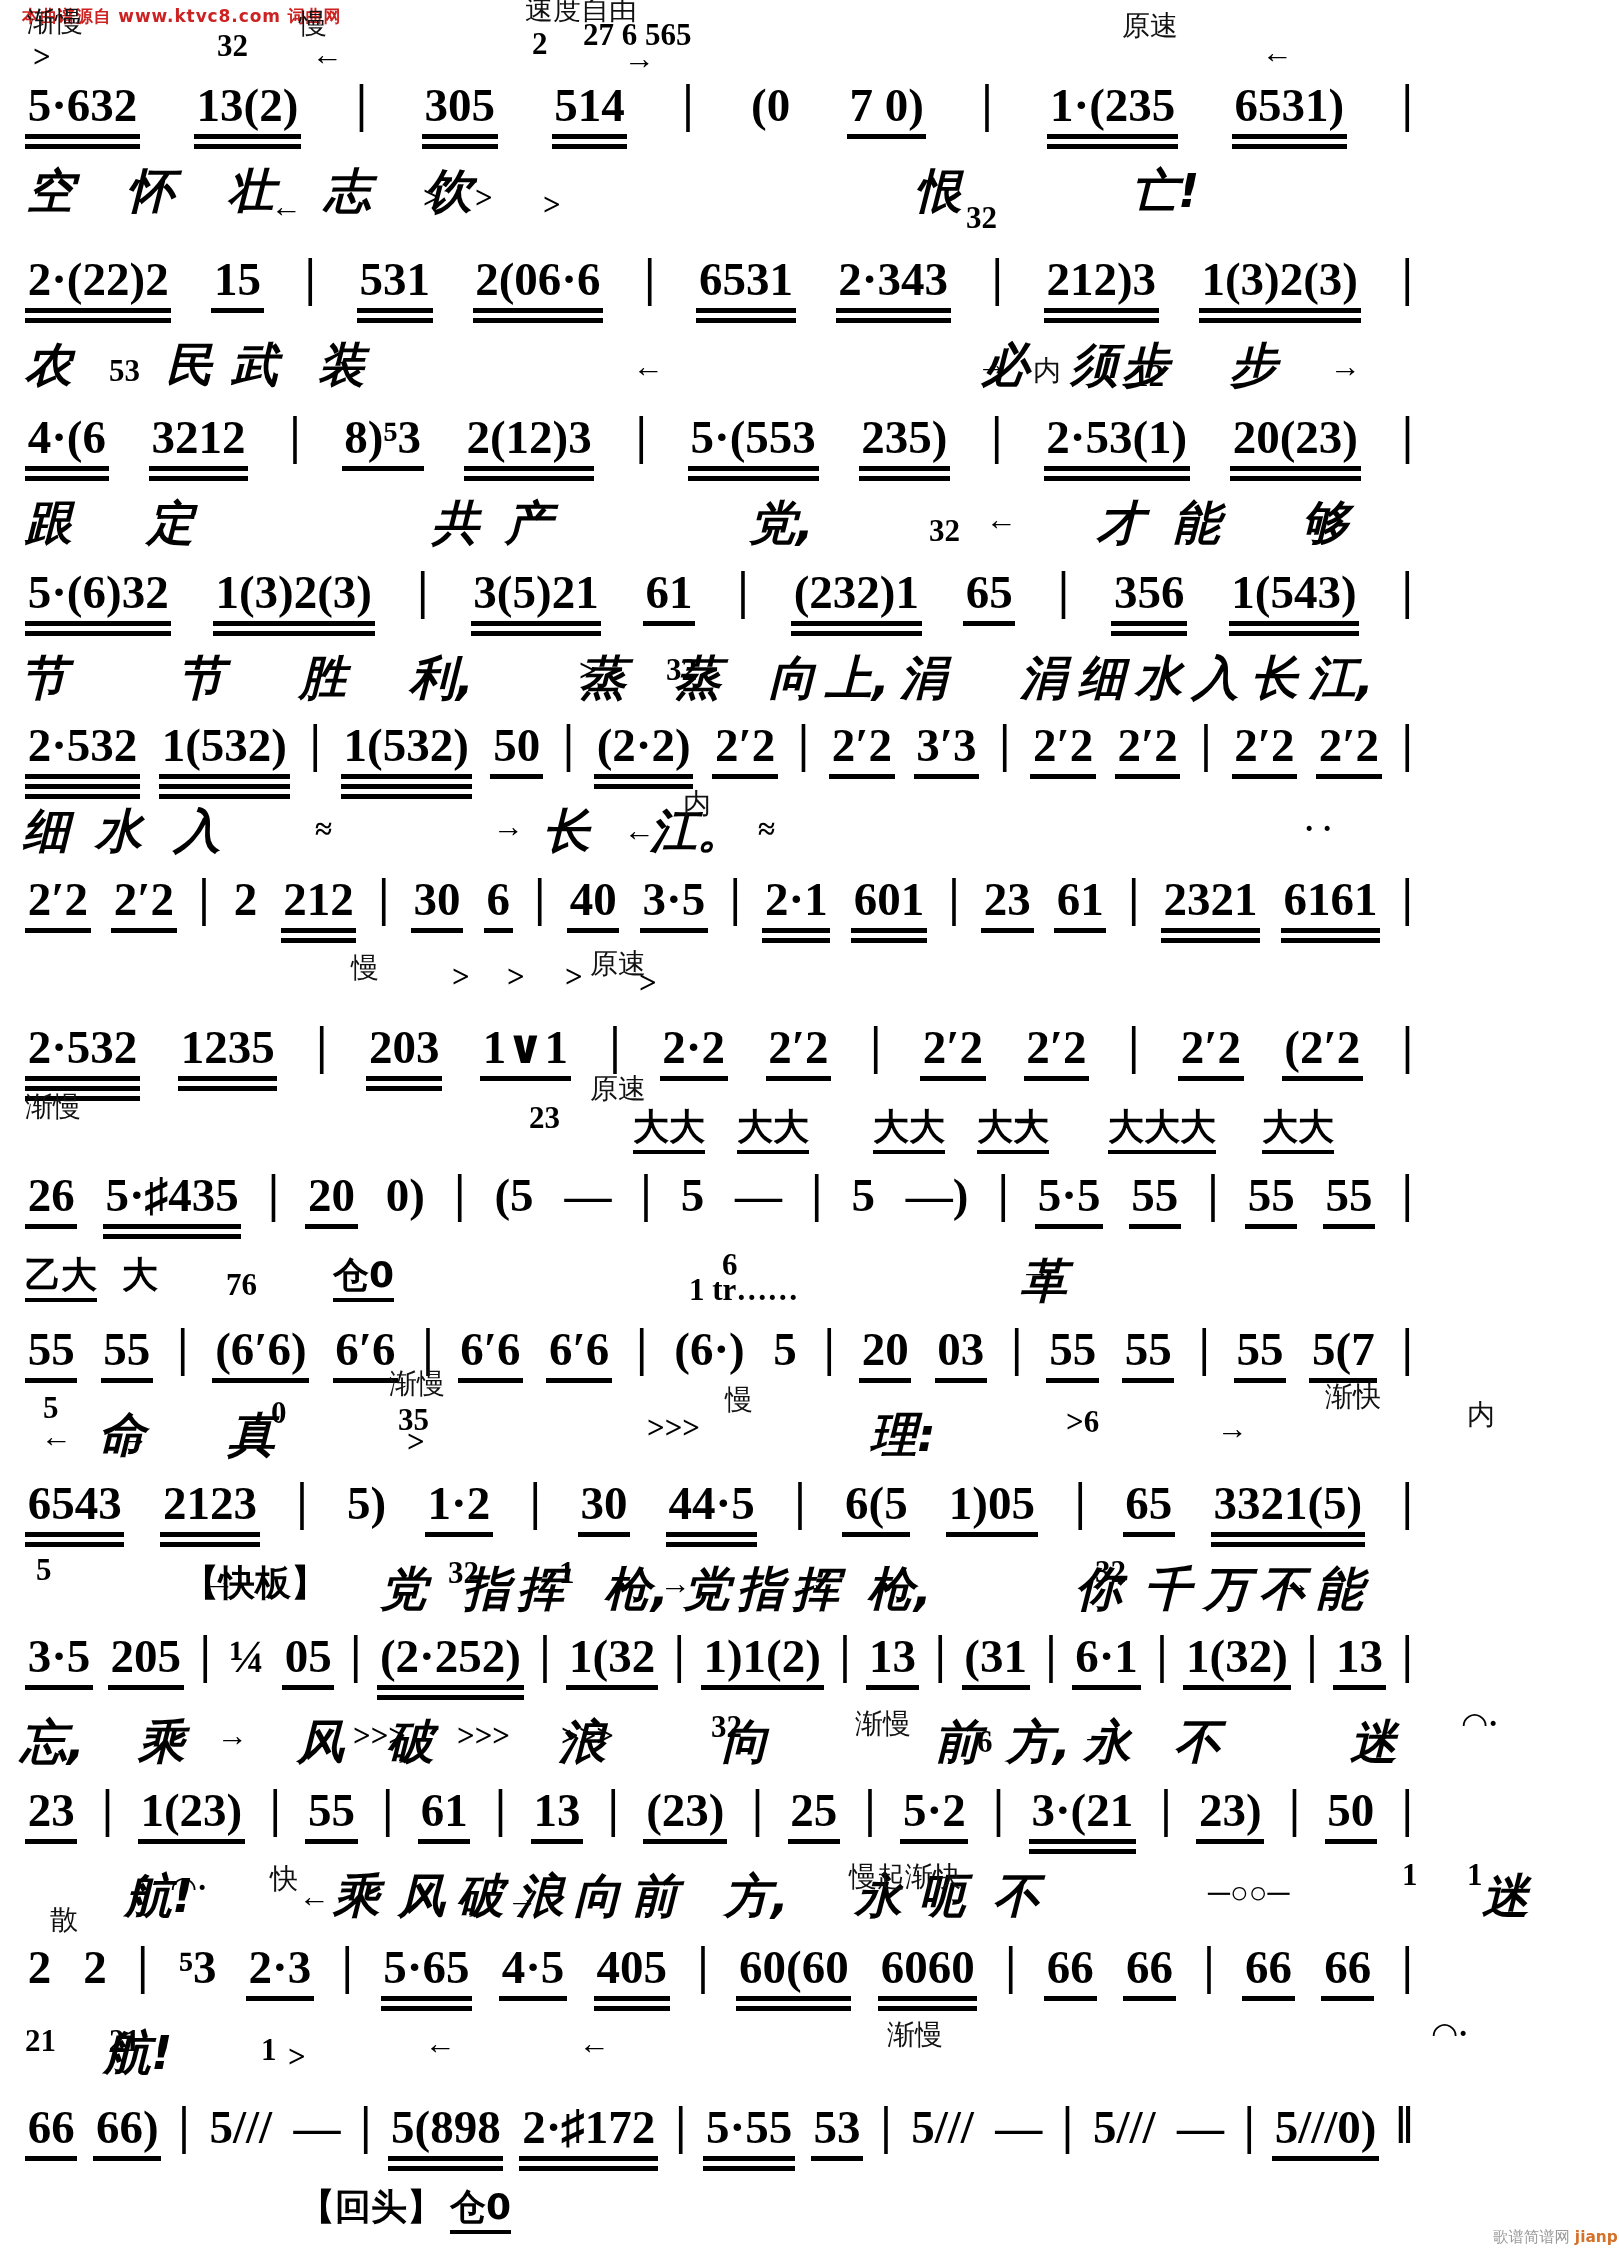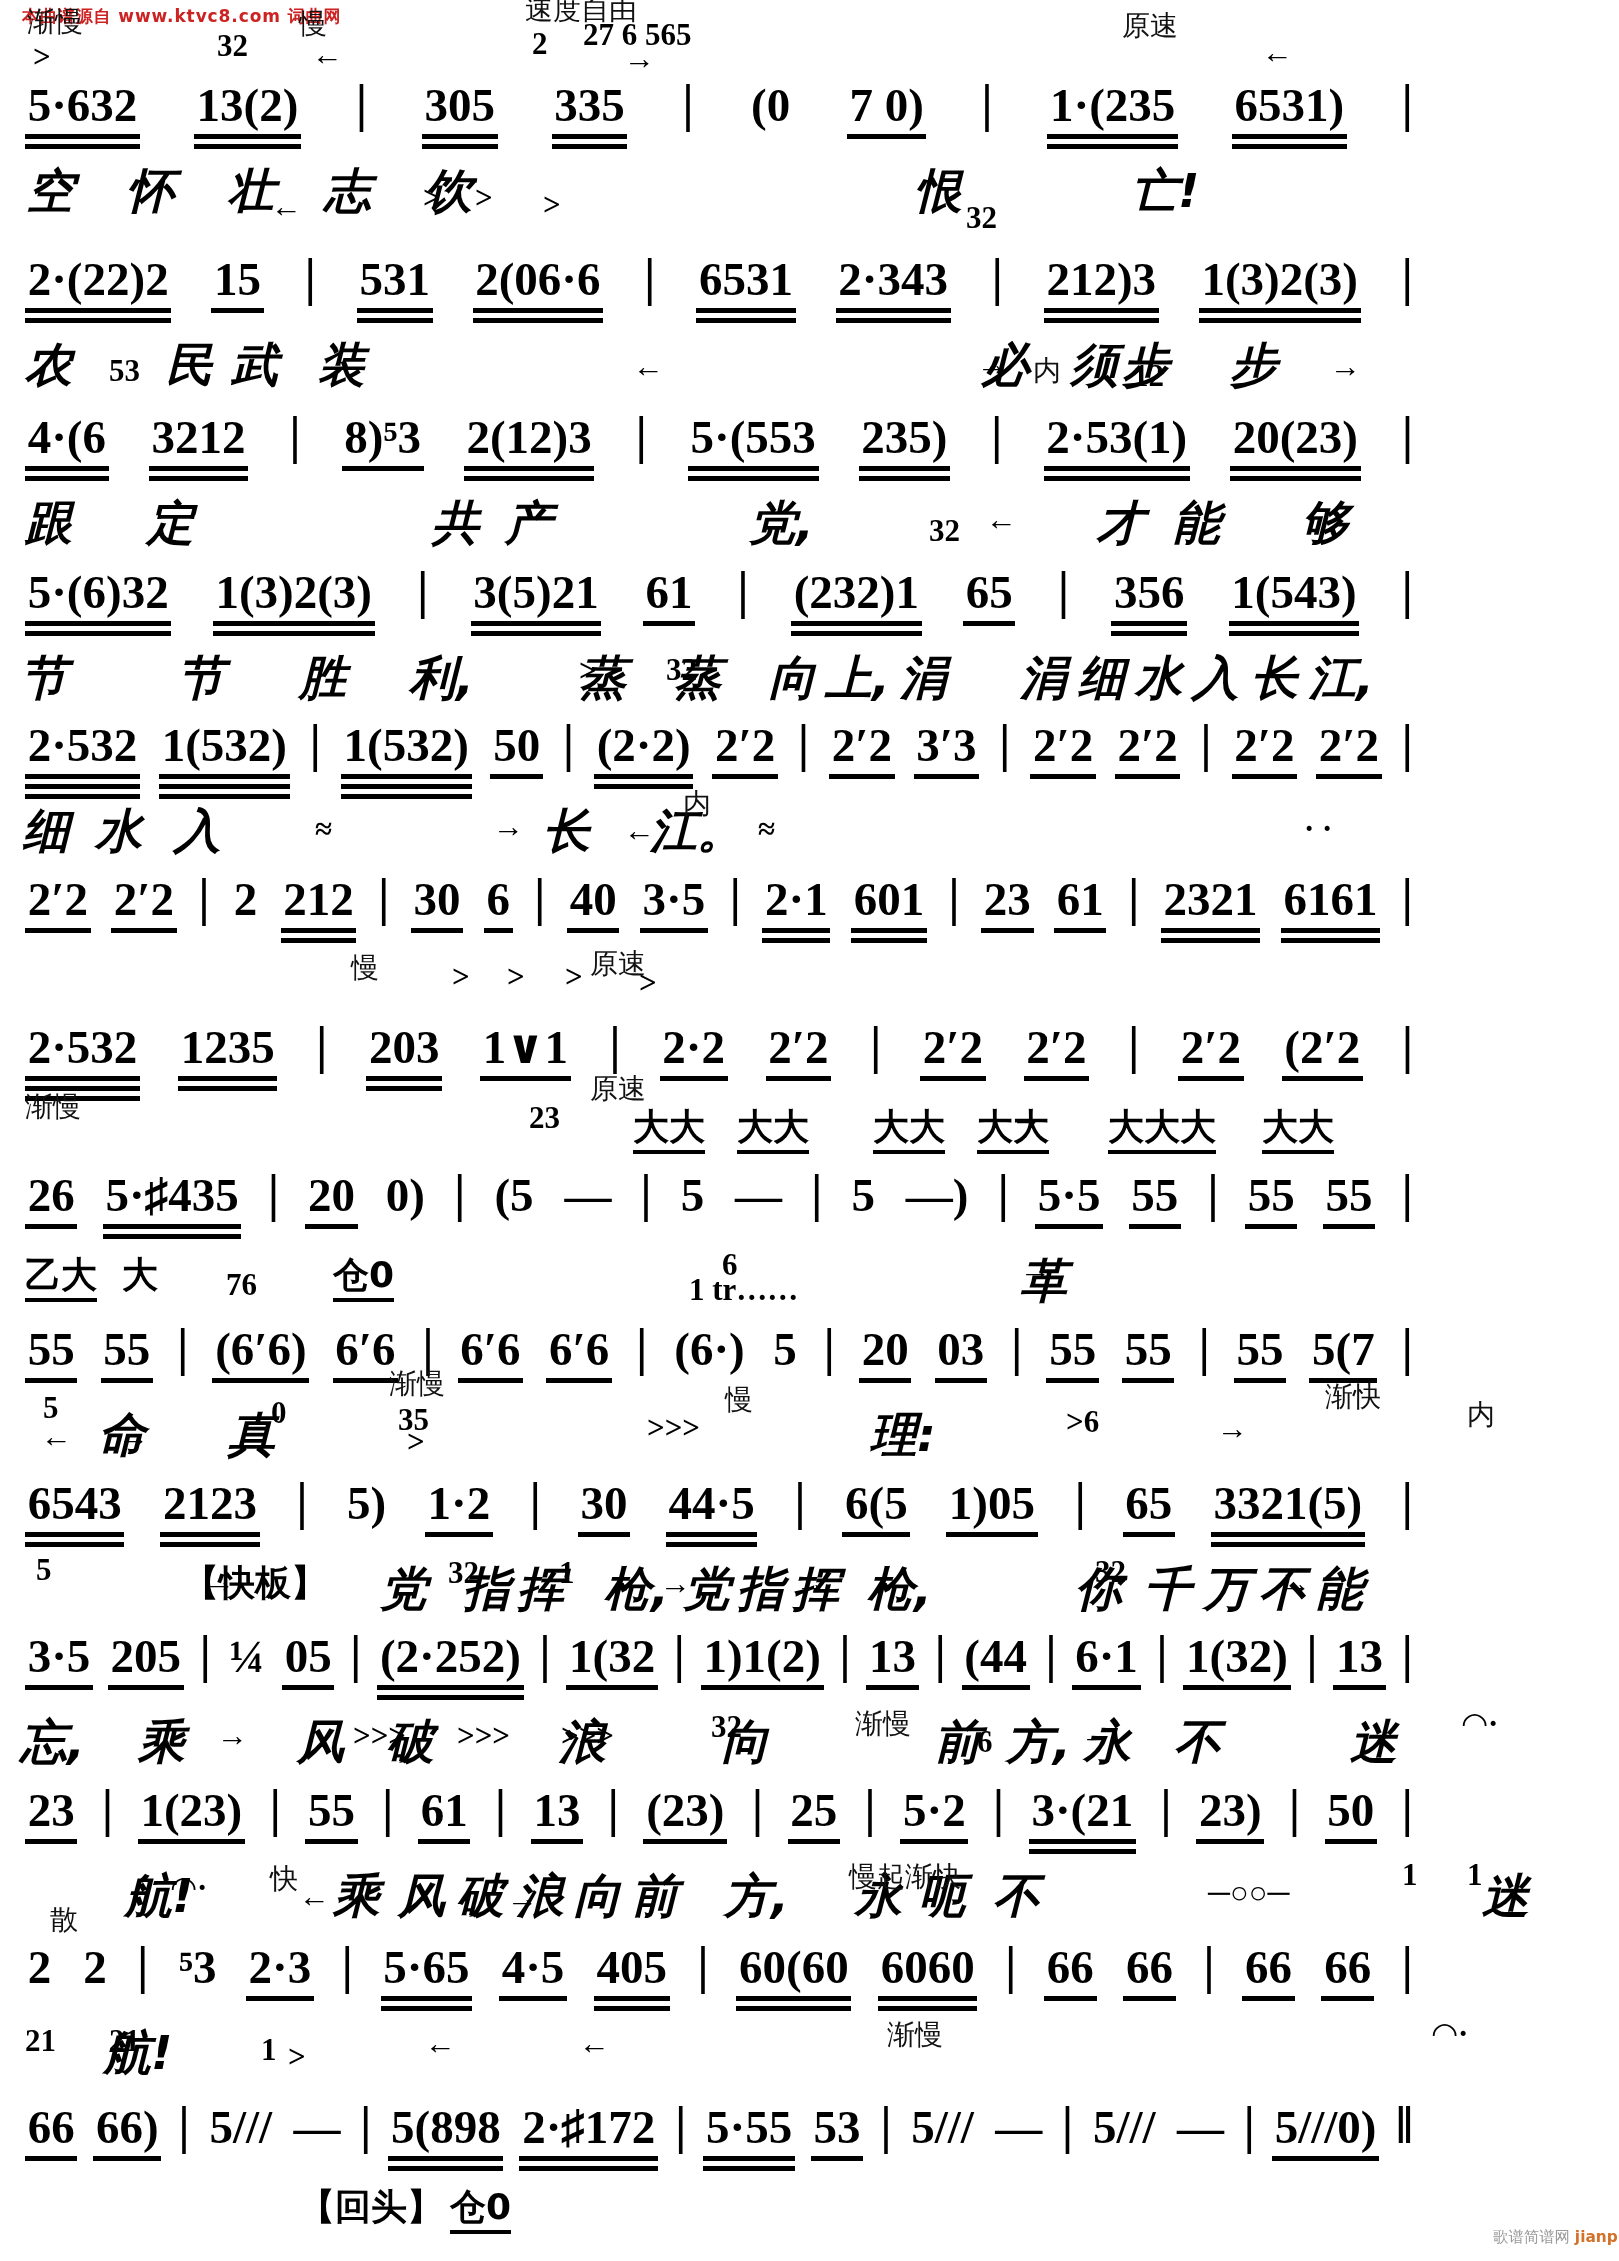"335" span.tok { text: 335 -> 514 }
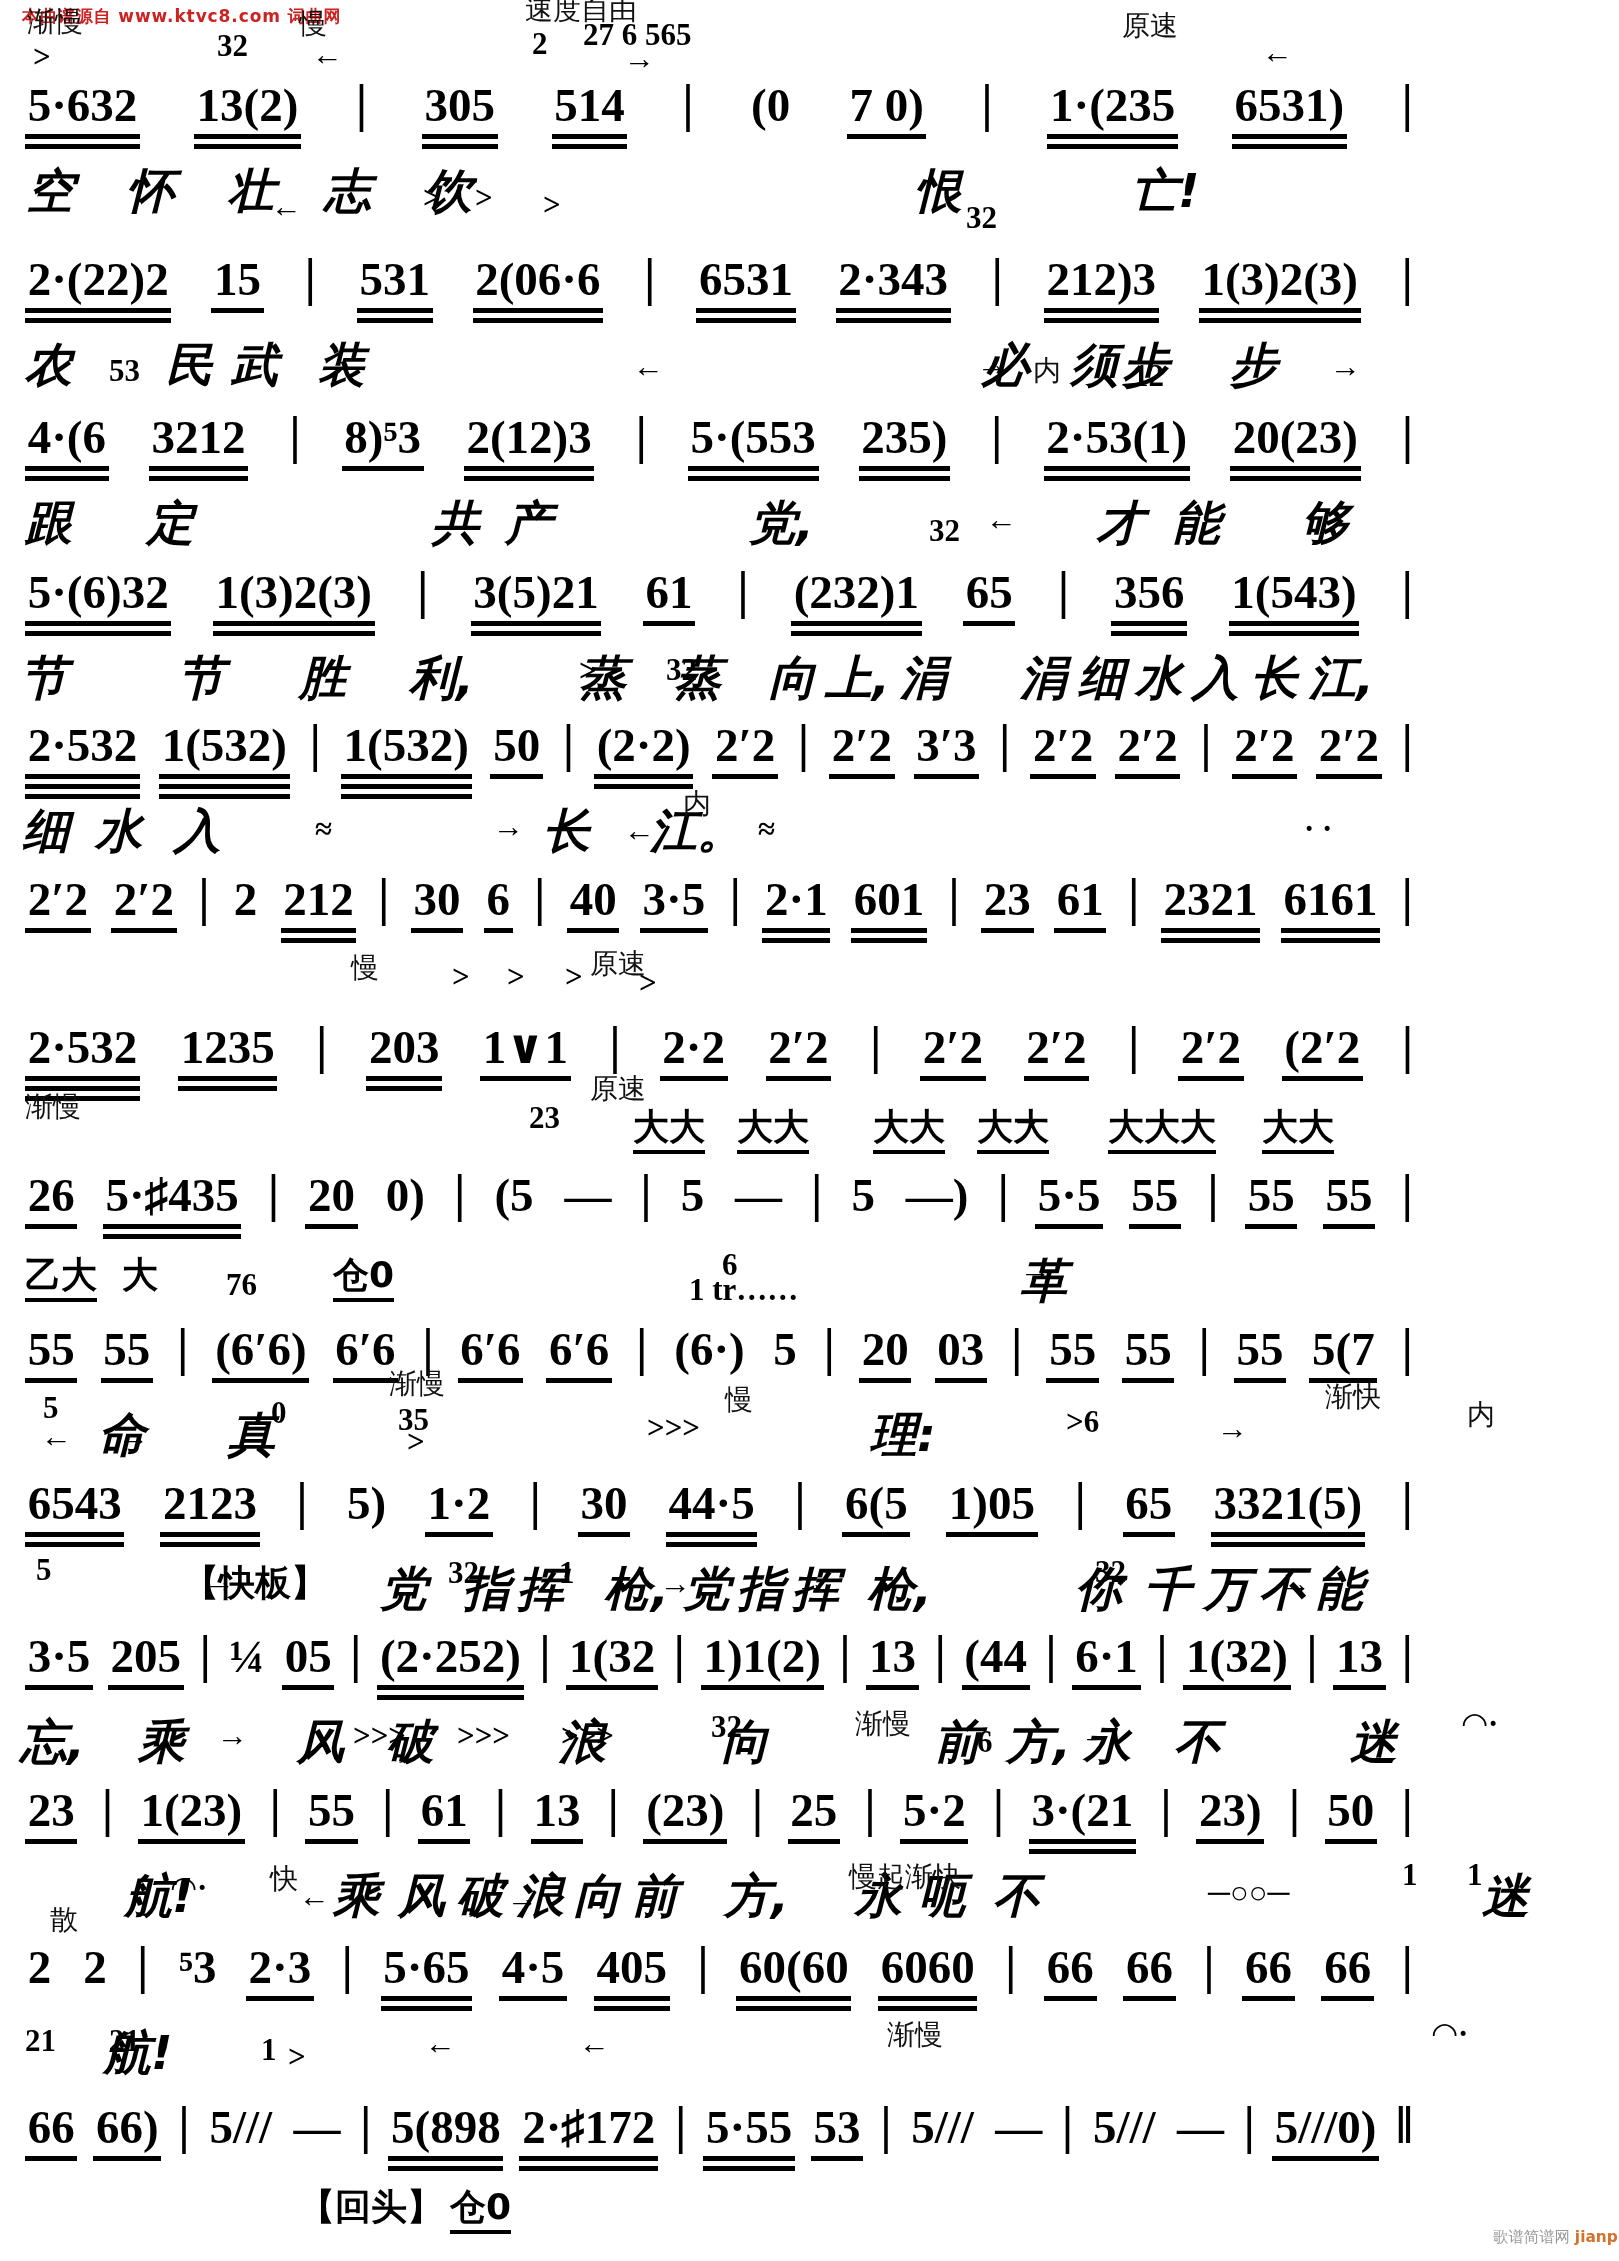"(44" span.tok { text: 44 -> 31 }
